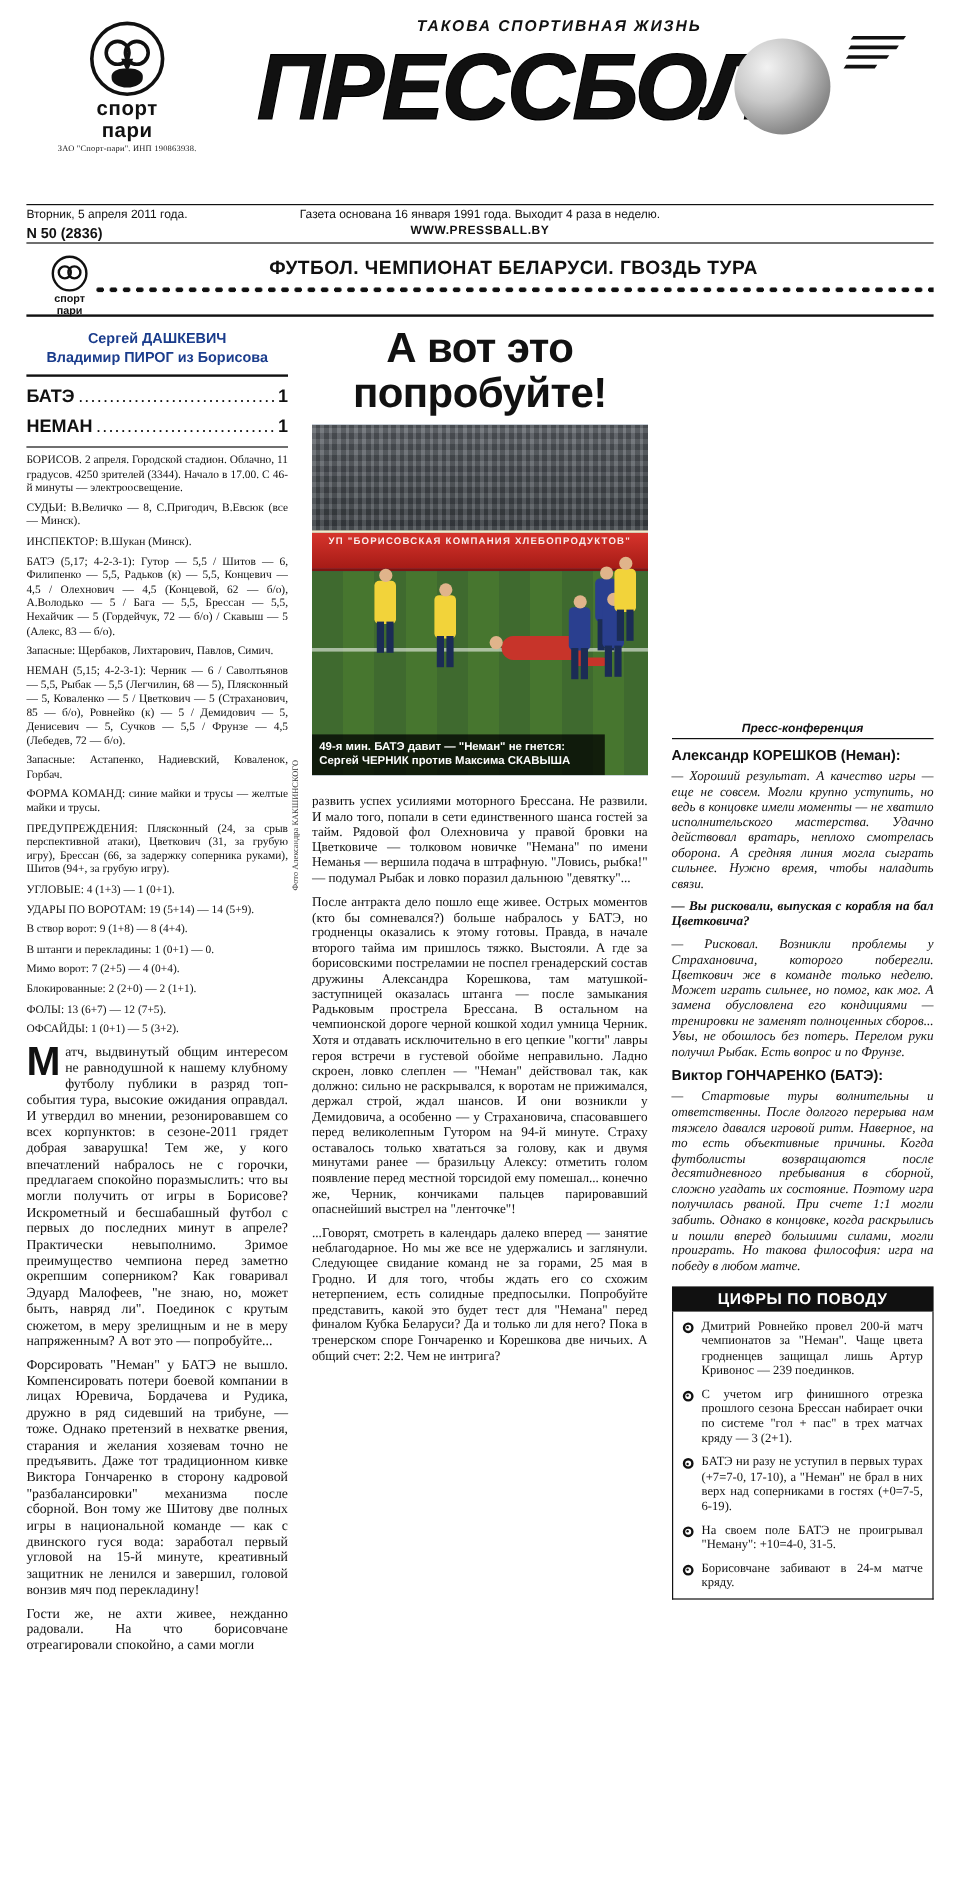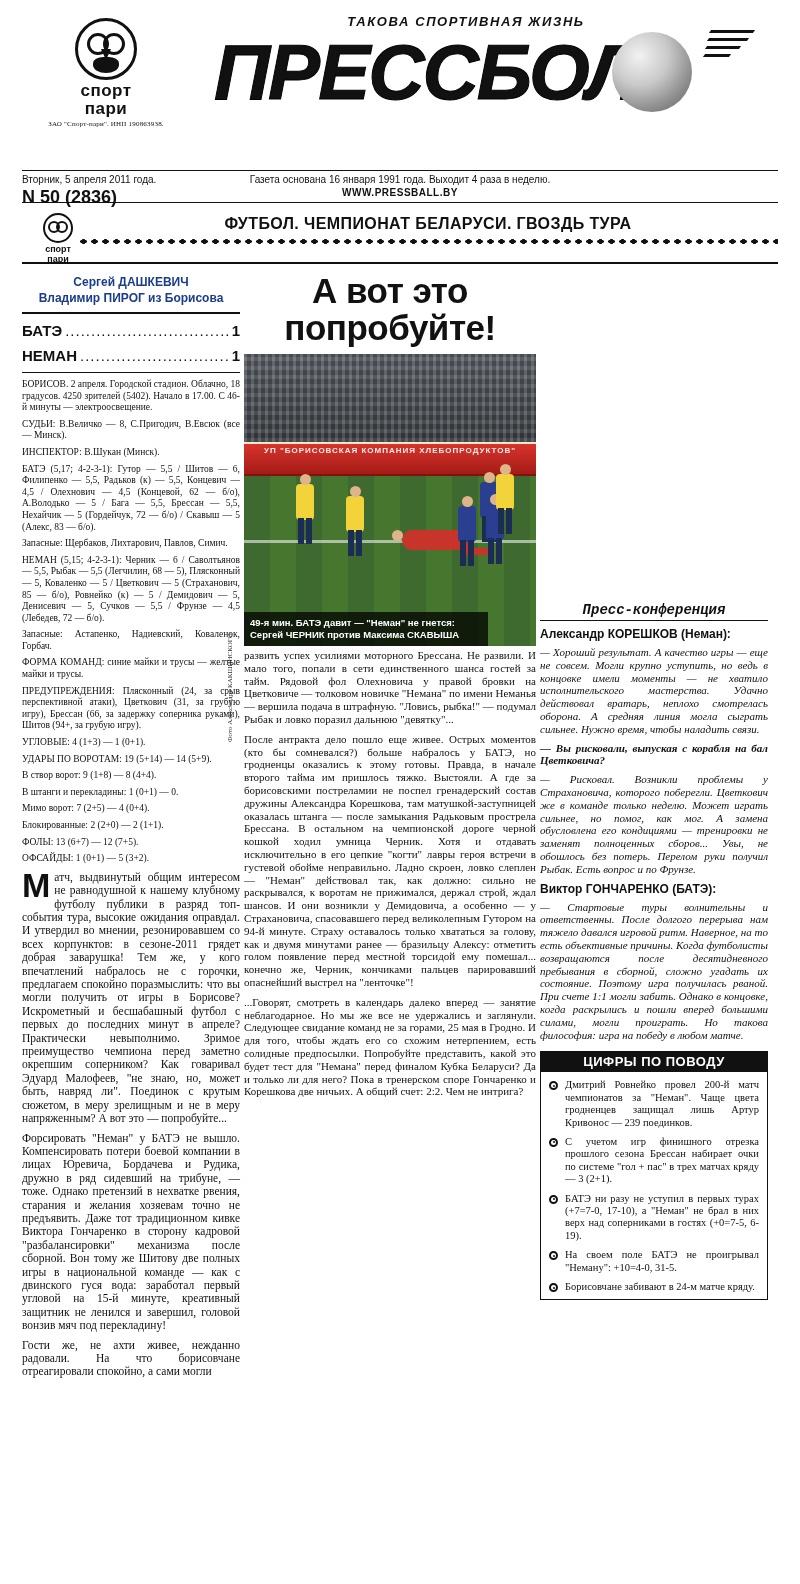"N 50 (2836)" .issue-left .n { font-size: 18px -> 12px }
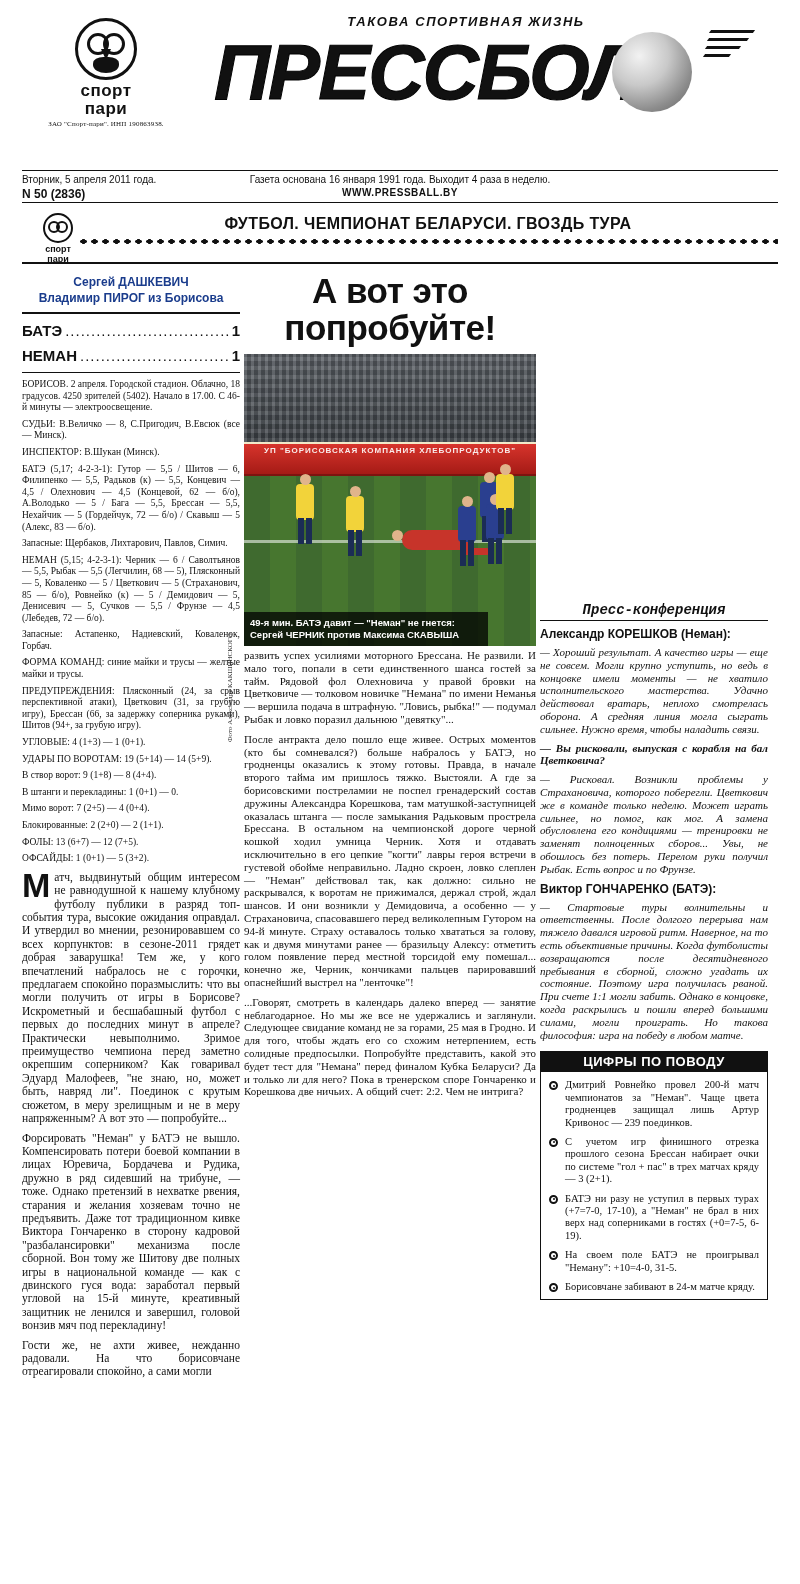"Сергей ДАШКЕВИЧ" .cols { gap: 4px -> 20px }
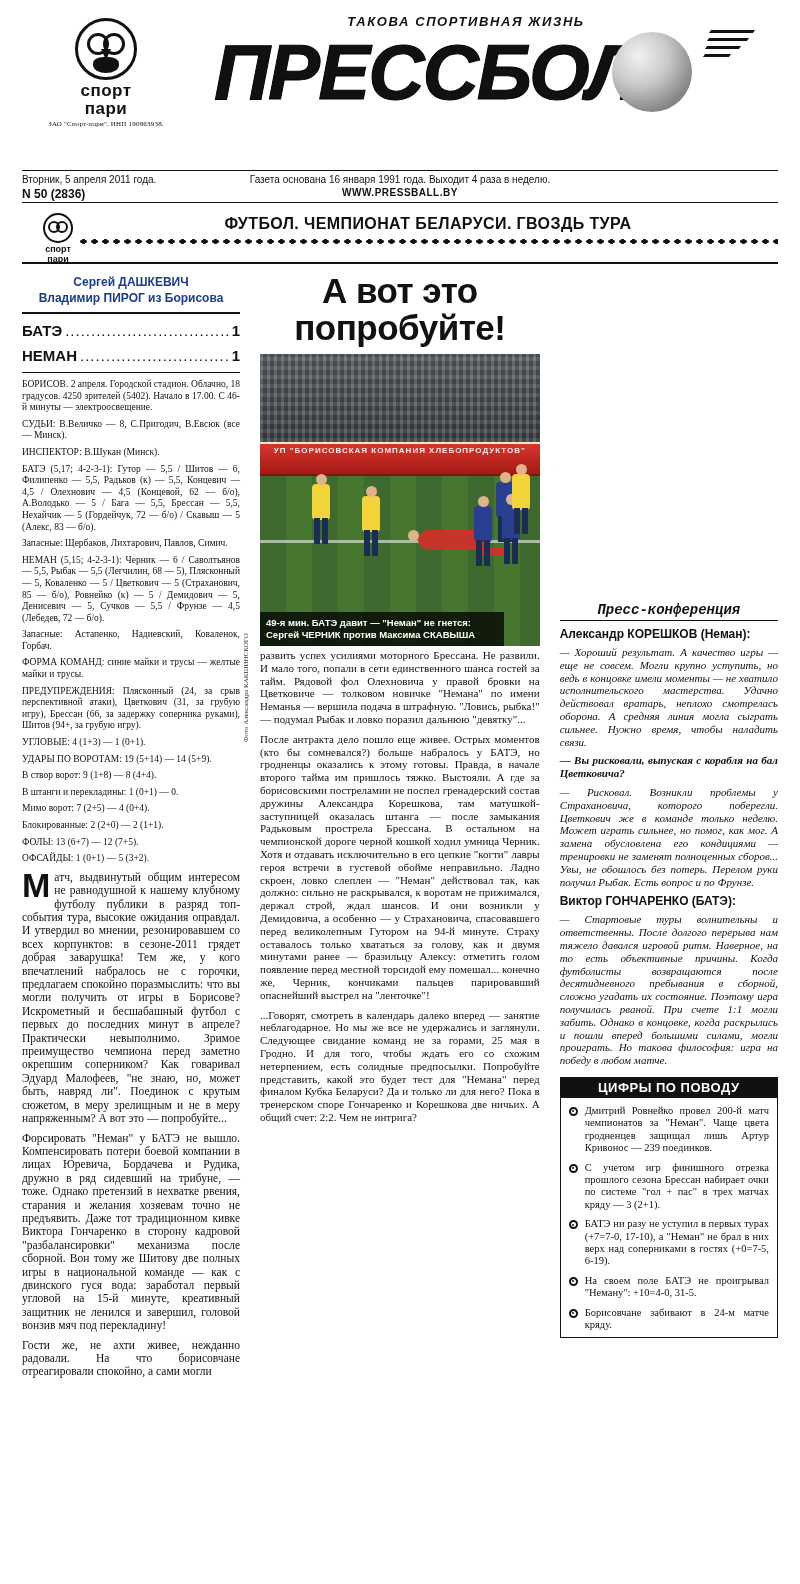"БОРИСОВ. 2 апреля. Городской стадион." p { text: 18 градусов. 4250 зрителей (5402 -> 11 градусов. 4250 зрителей (3344 }
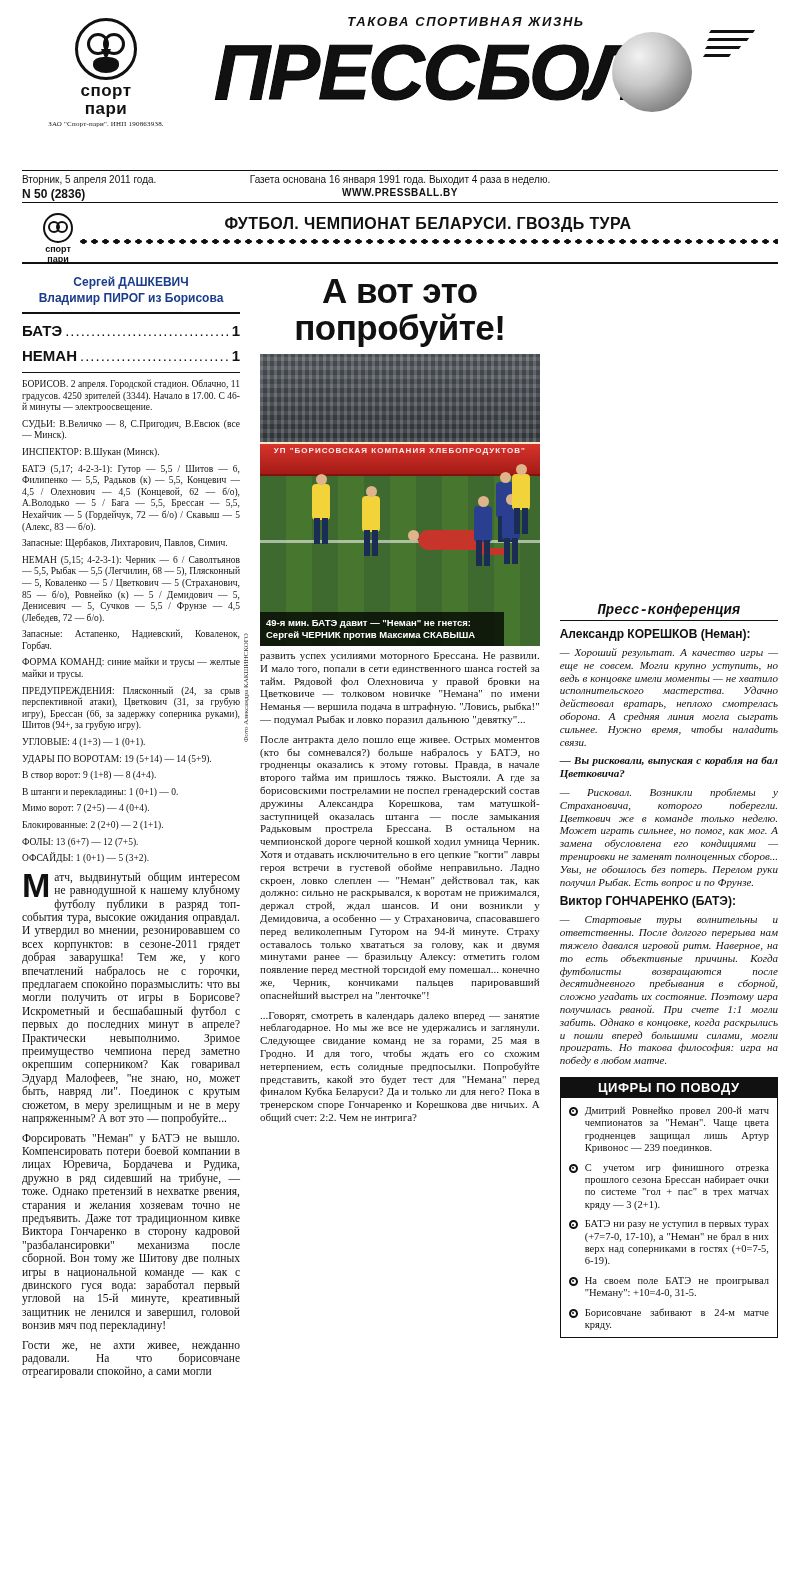"Пресс-конференция" .presconf { font-family: Liberation Mono, monospace -> Liberation Sans, sans-serif; font-size: 14px -> 10px }
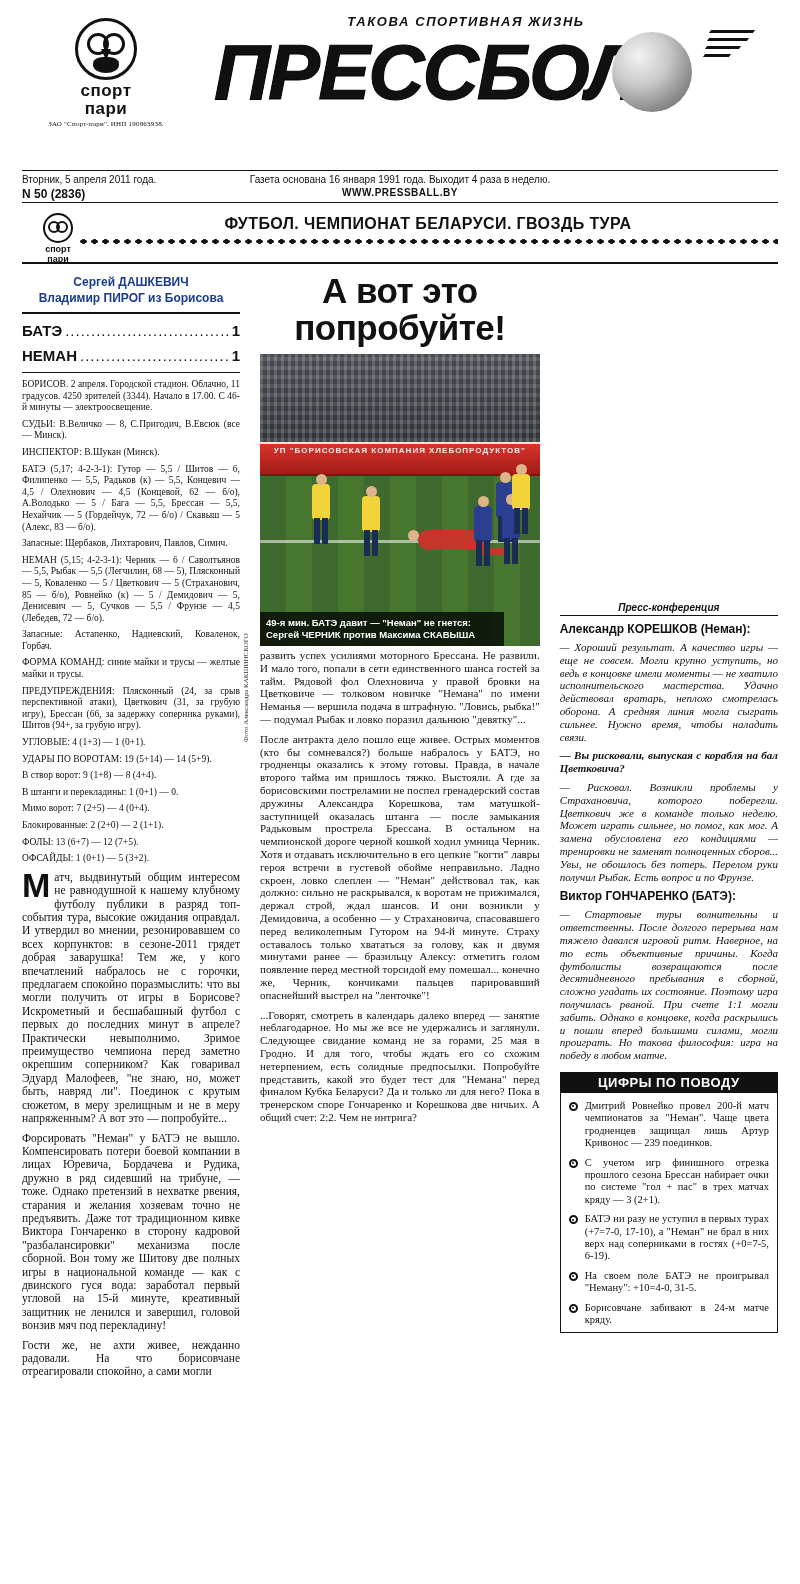"развить успех усилиями моторного" .body2 { margin-top: 3px -> 16px }
